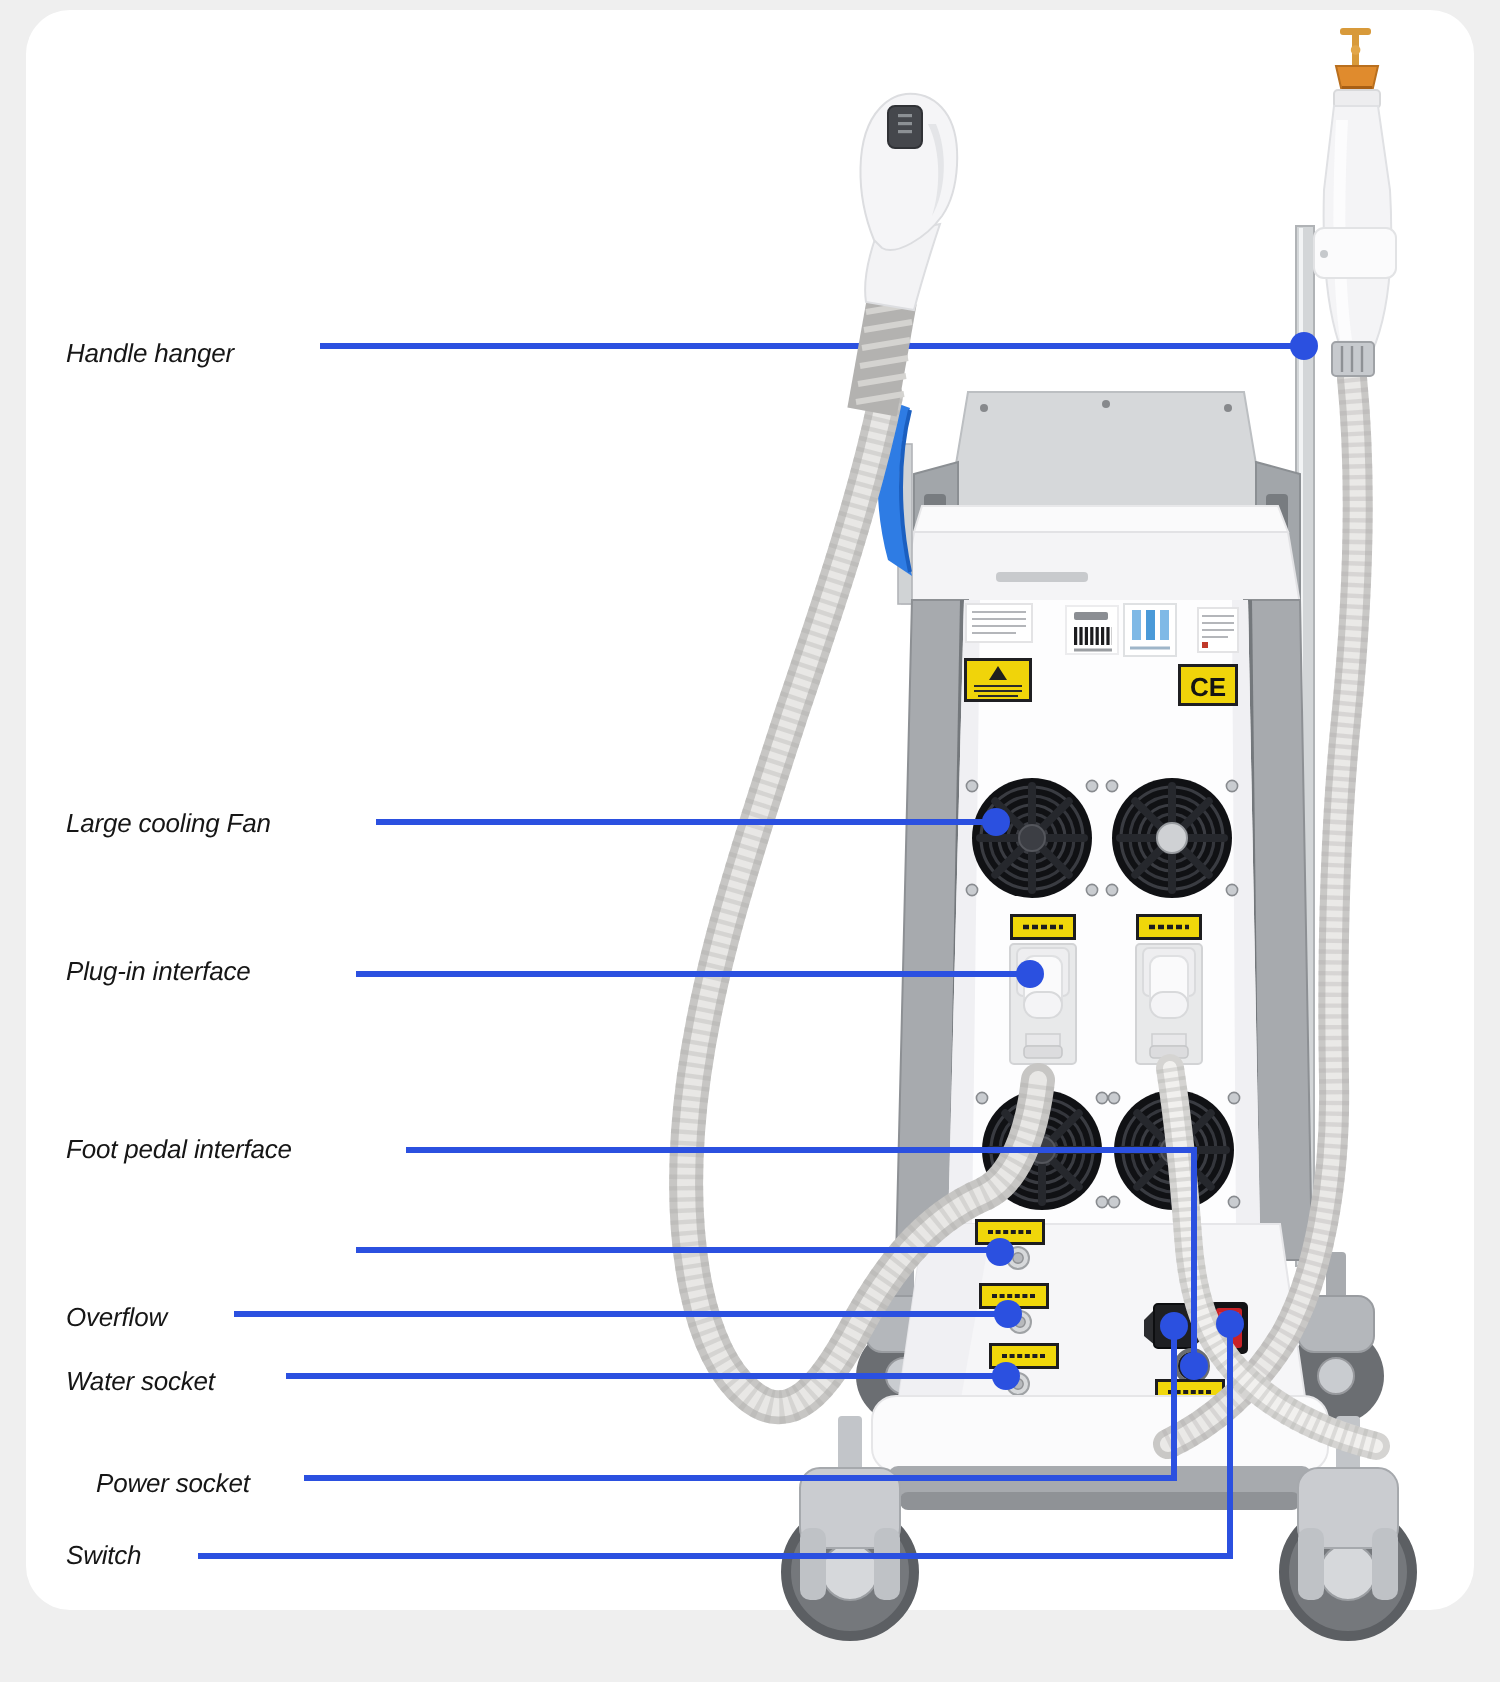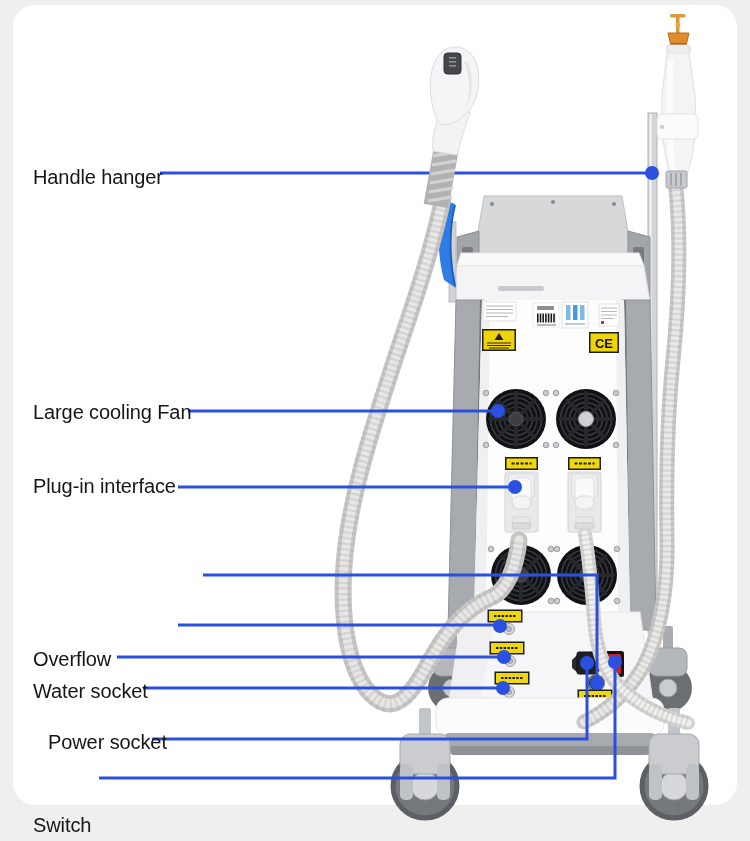"Handle hanger" .ann-label { font-size: 20px -> 13px; font-style: none -> italic }
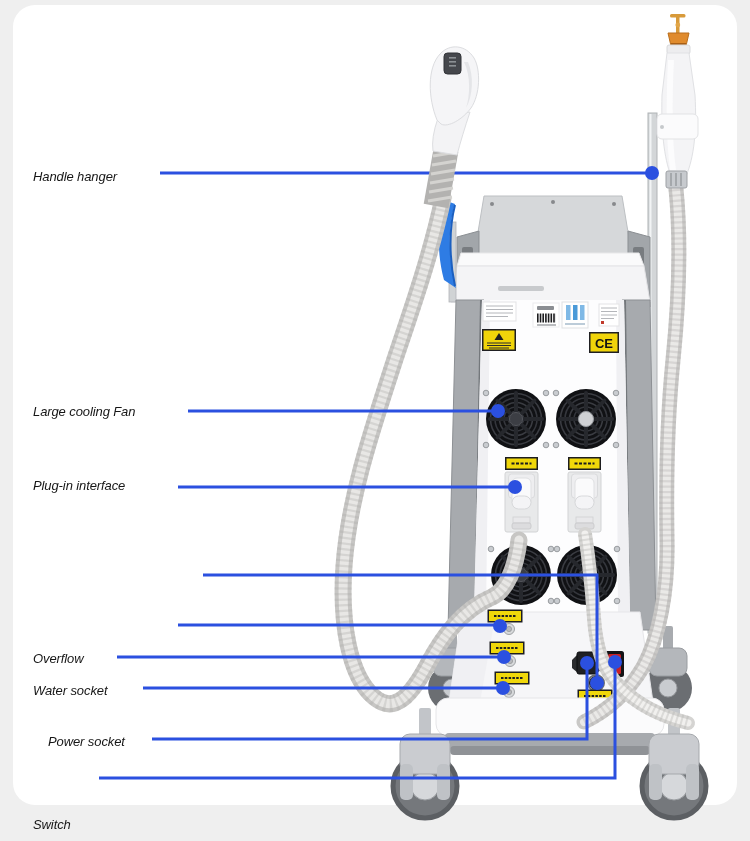"Foot pedal interface" div.ann-label { html: none -> <div>Foot pedal interface</div> }
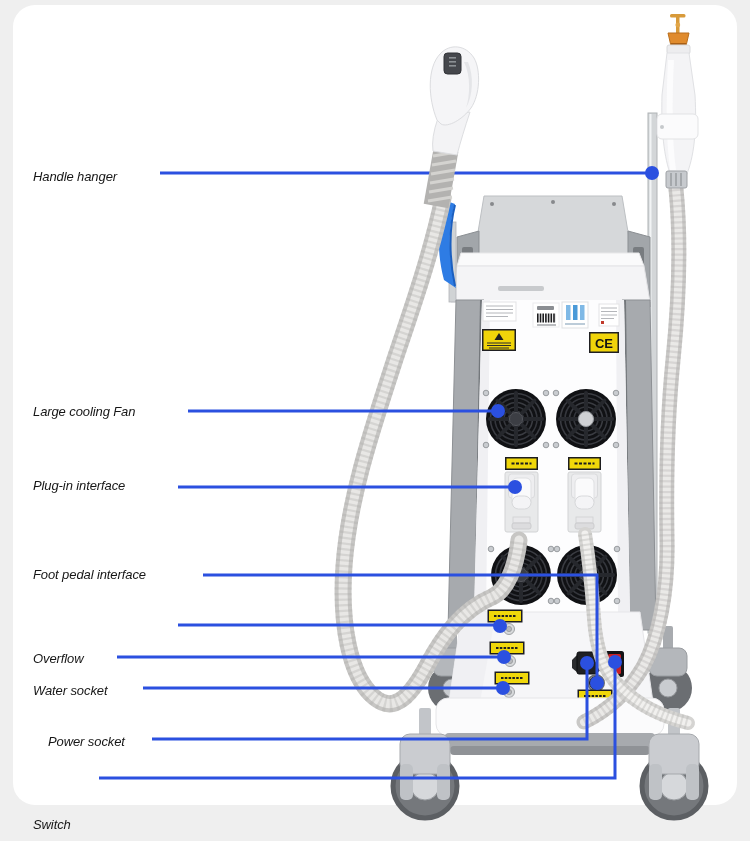"Switch" div.ann-label { top: 814px -> 767px }
